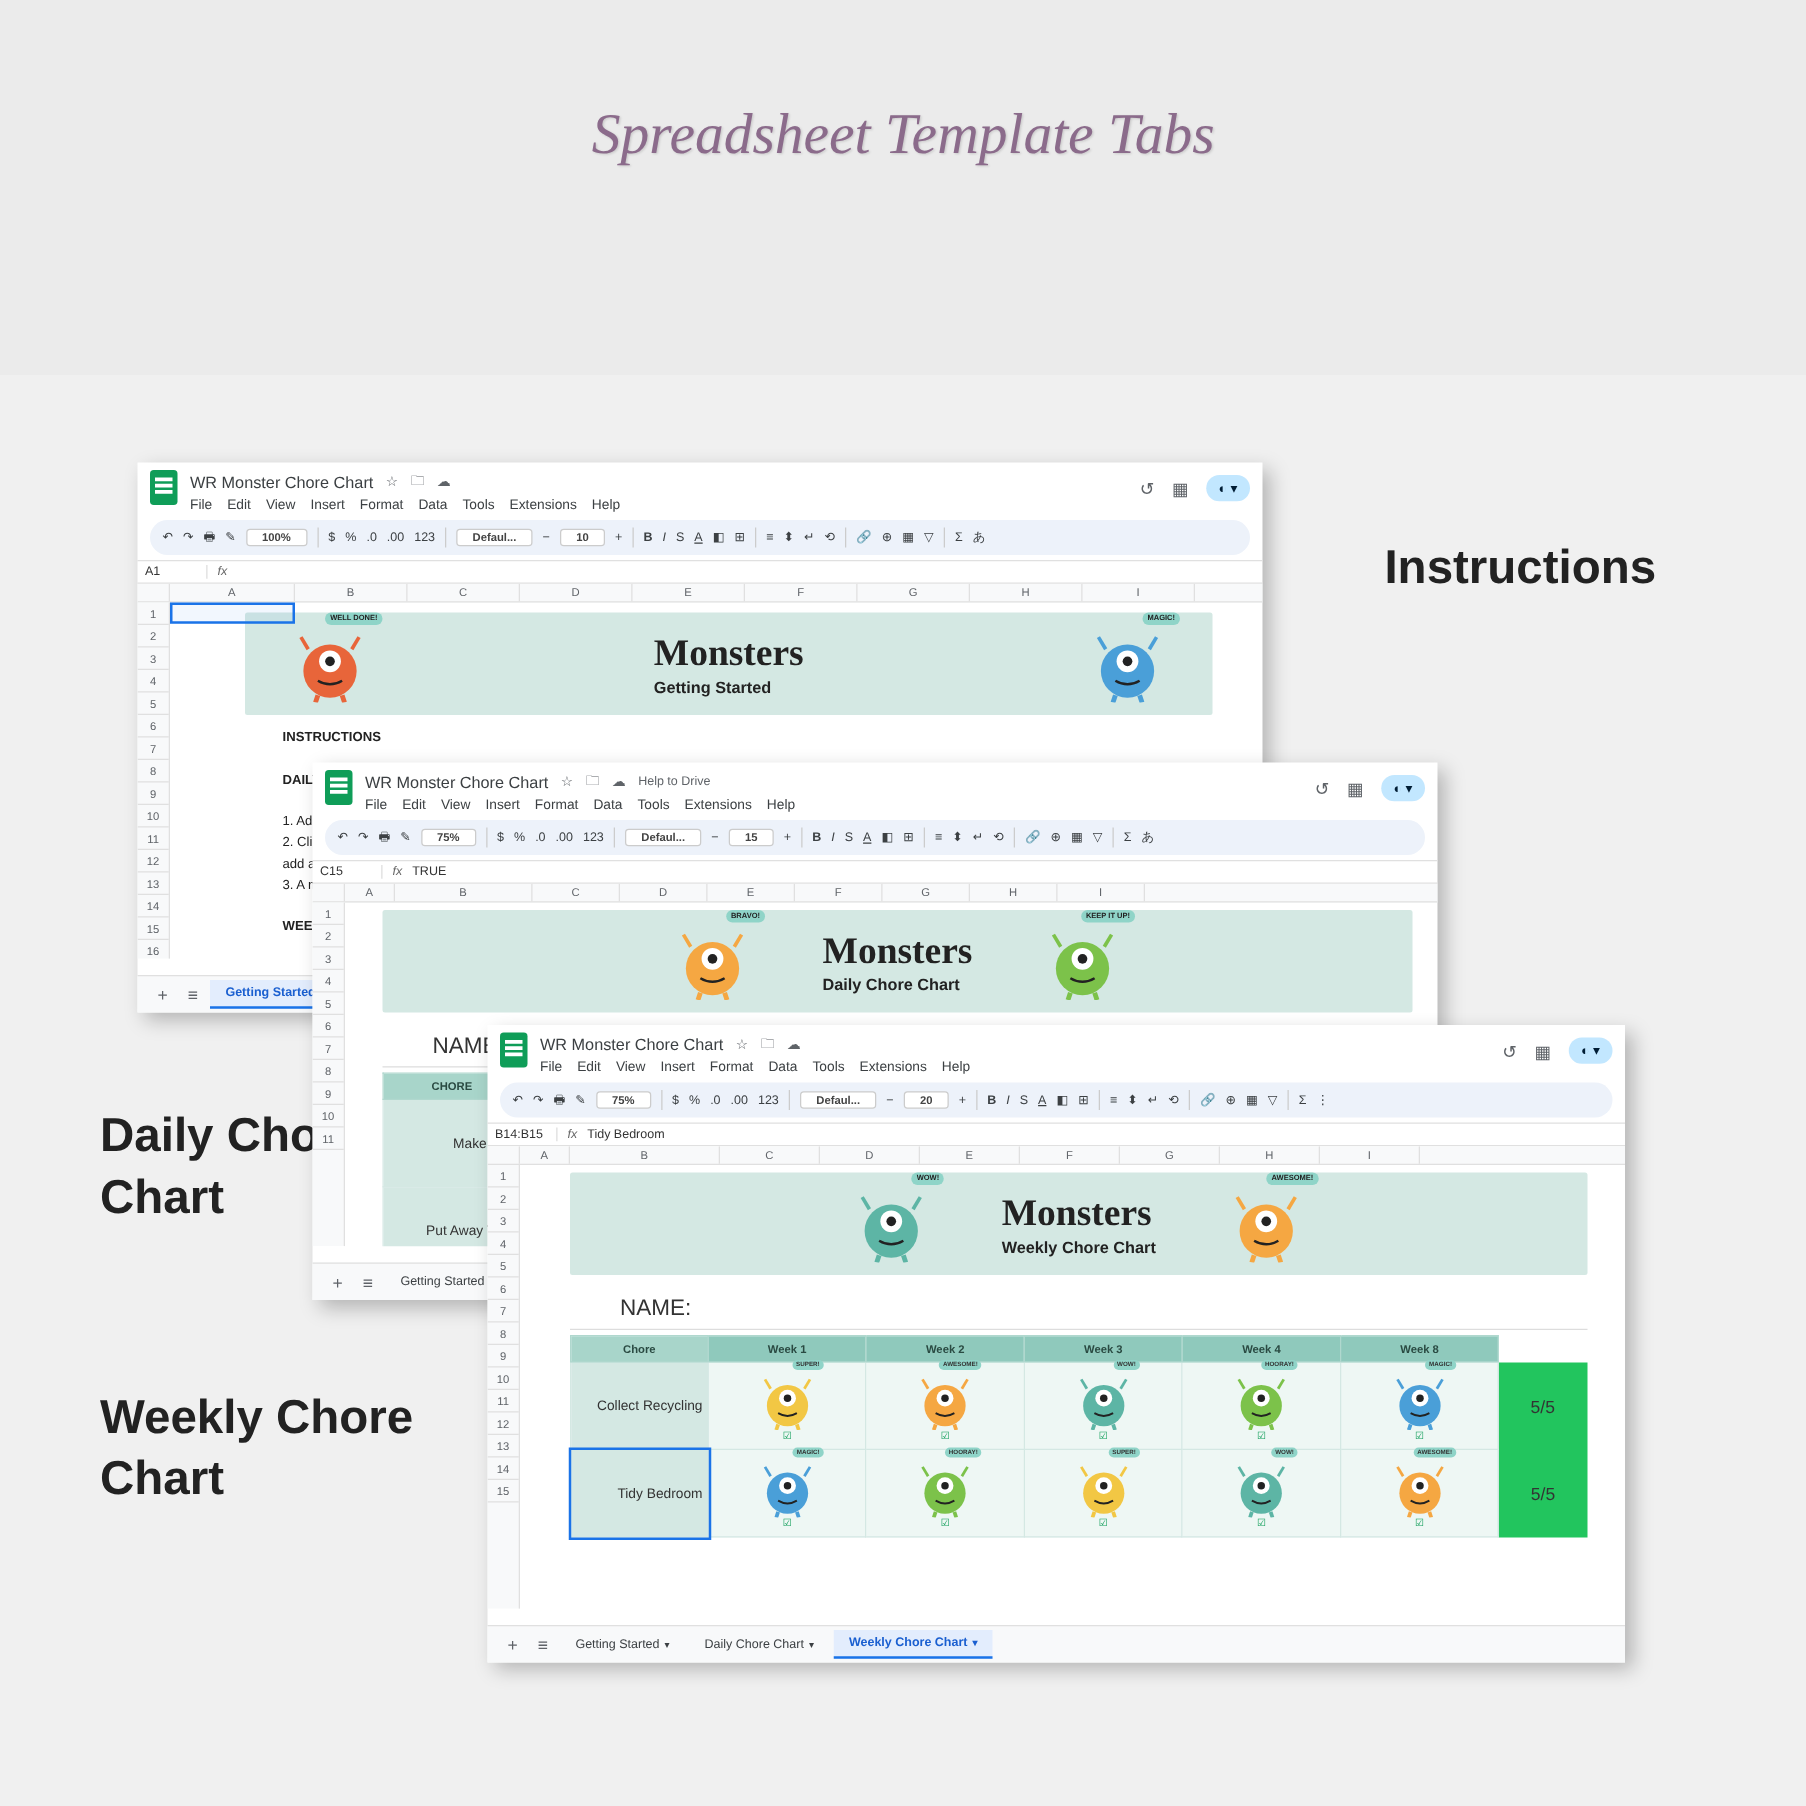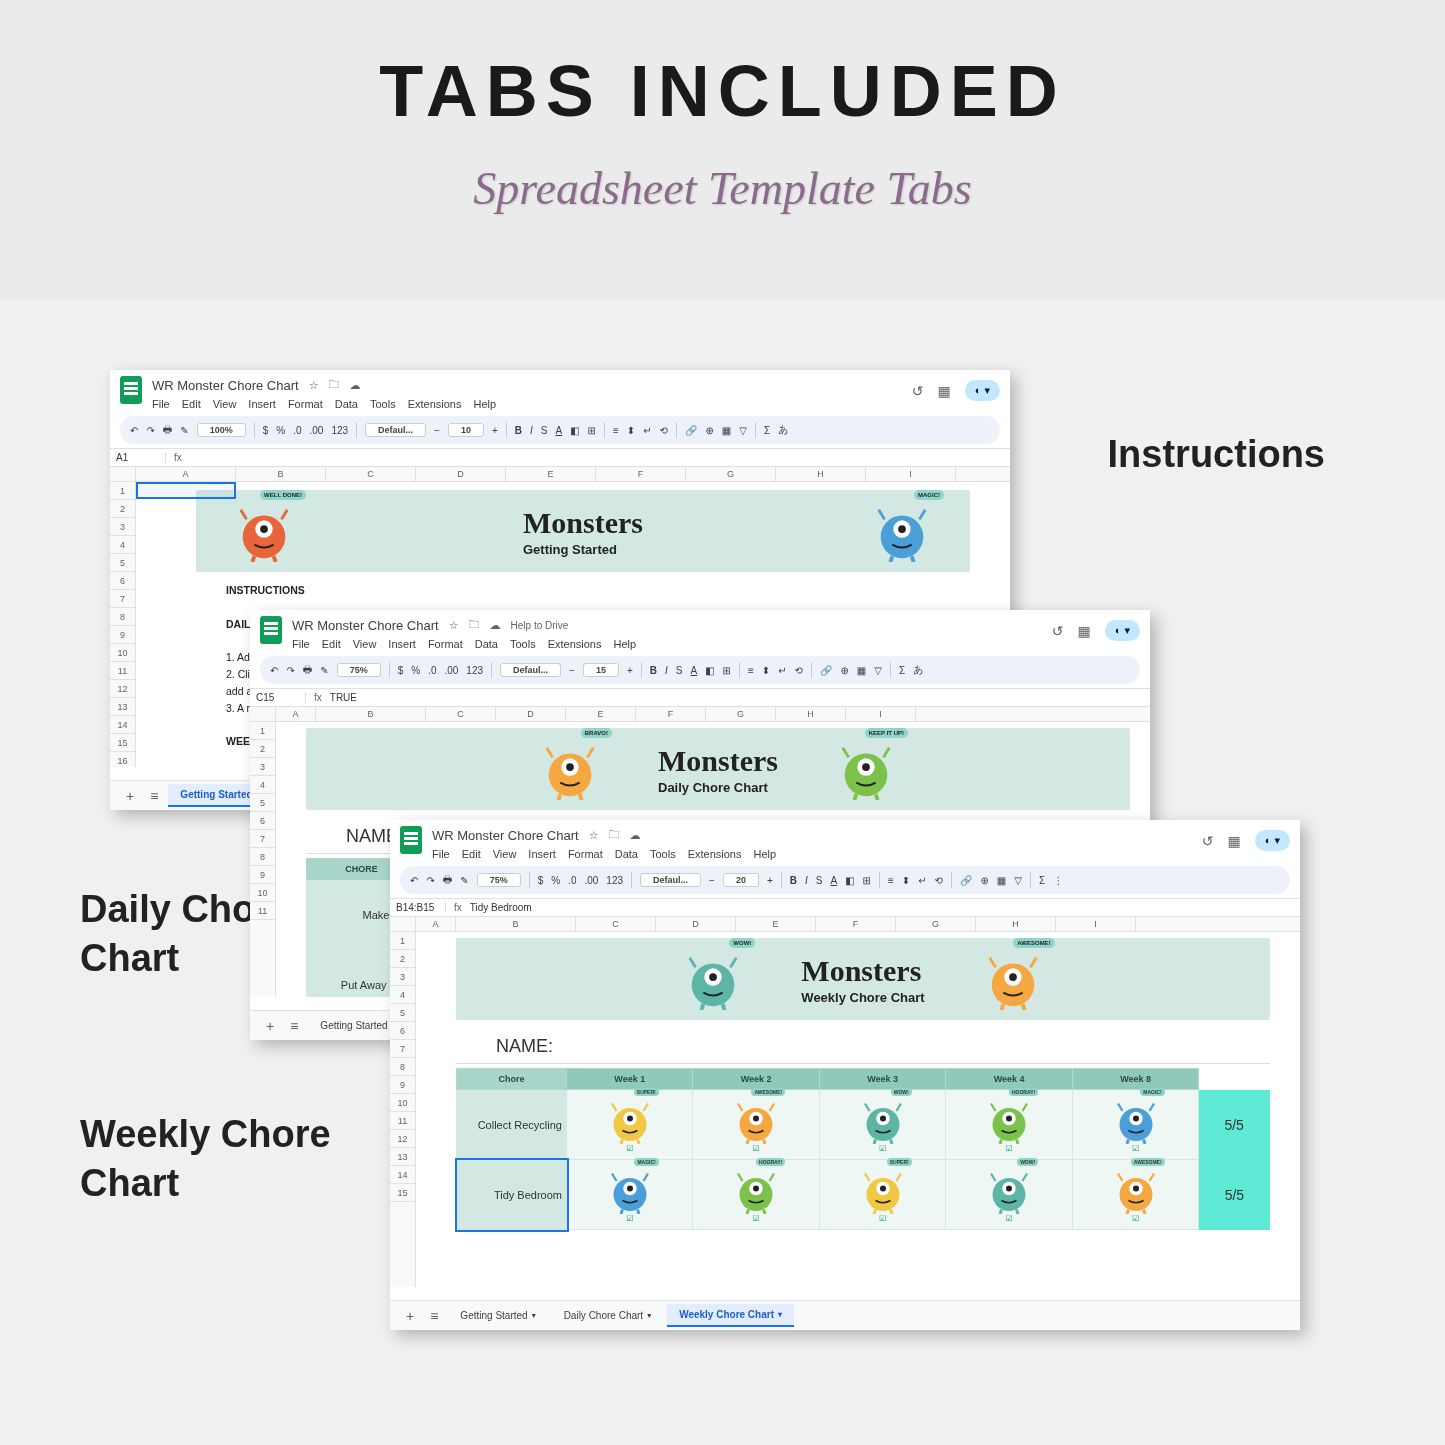"TABS INCLUDED" div.title-main { html: <div>TABS INCLUDED</div> -> none }
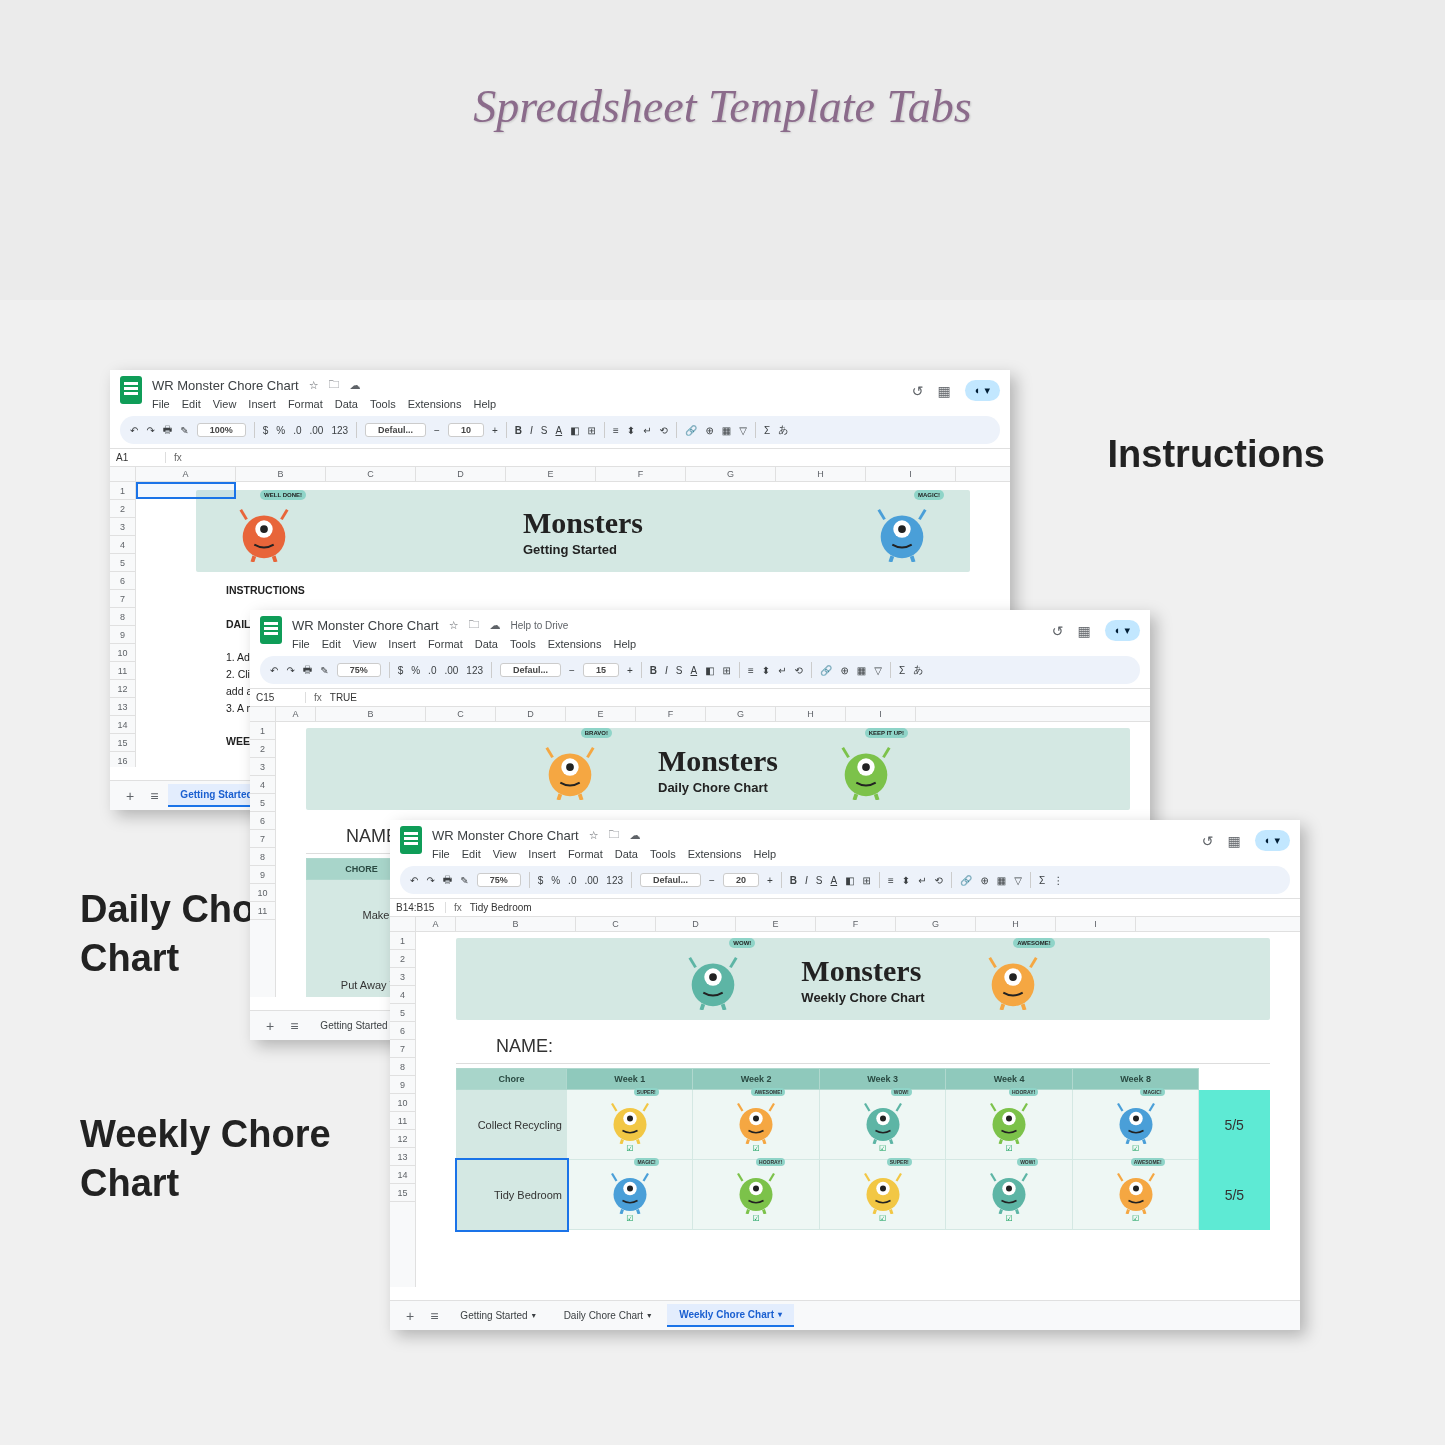"fx" .fx { font-style: none -> italic }
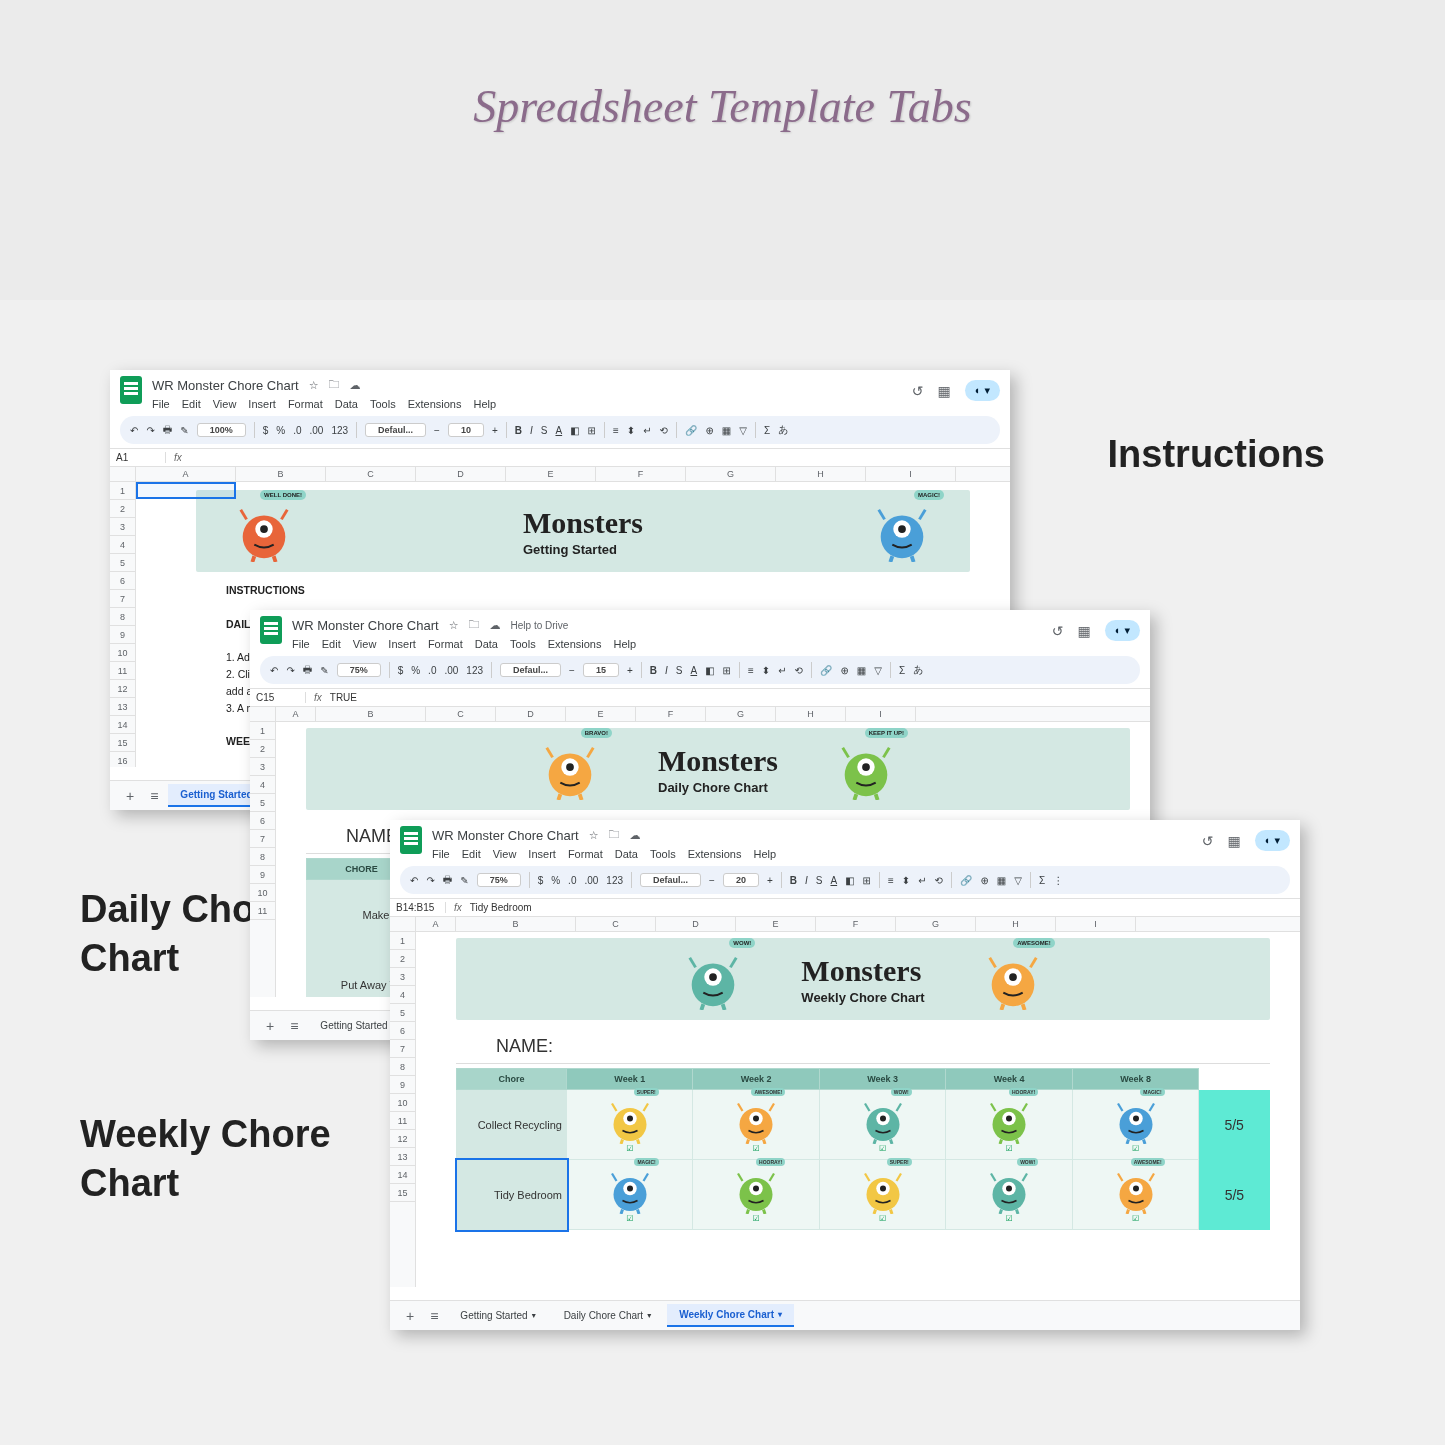"5/5" .chore-table td.score { background: #5eead4 -> #22c55e }
